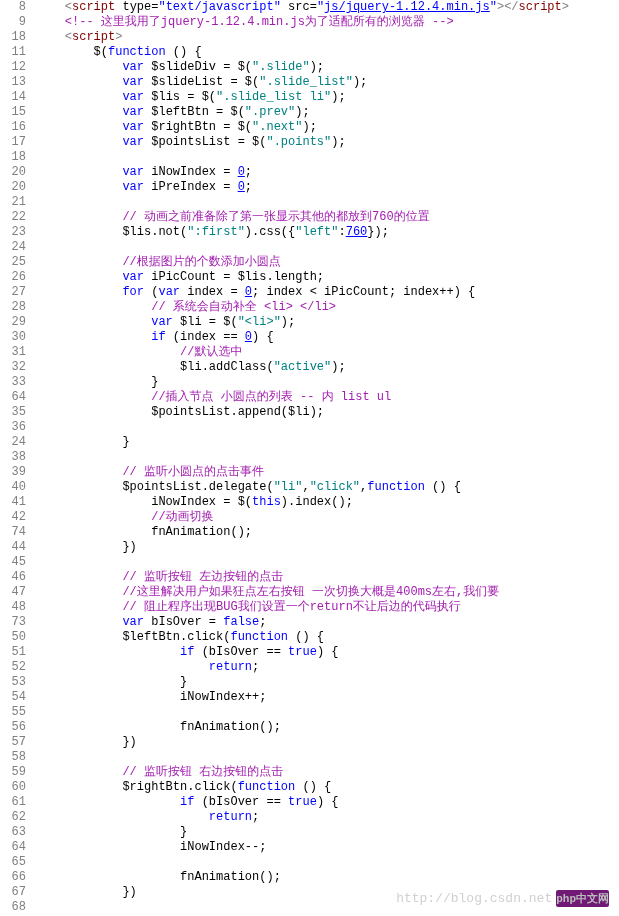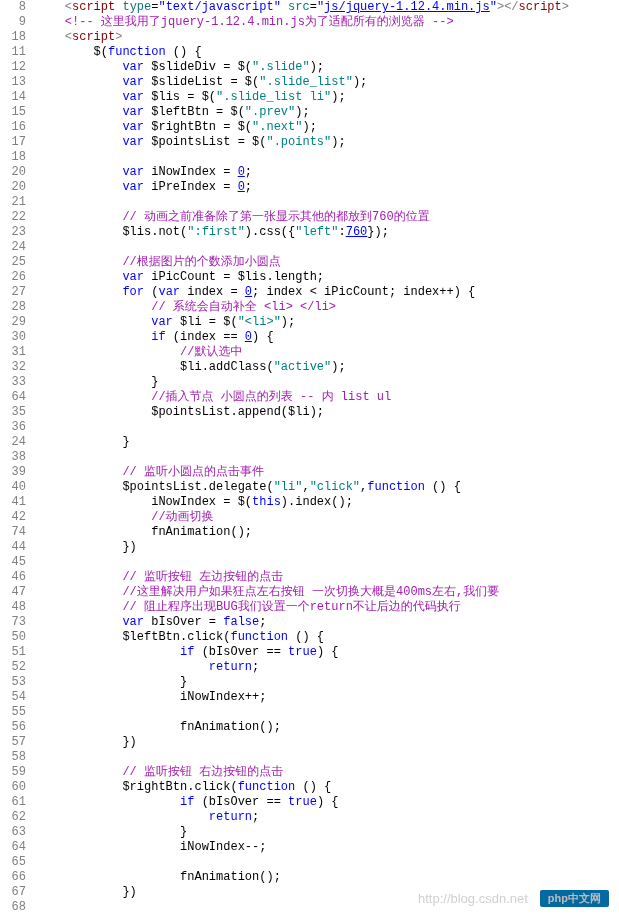"type" .attr { color: #0f766e -> #000000 }
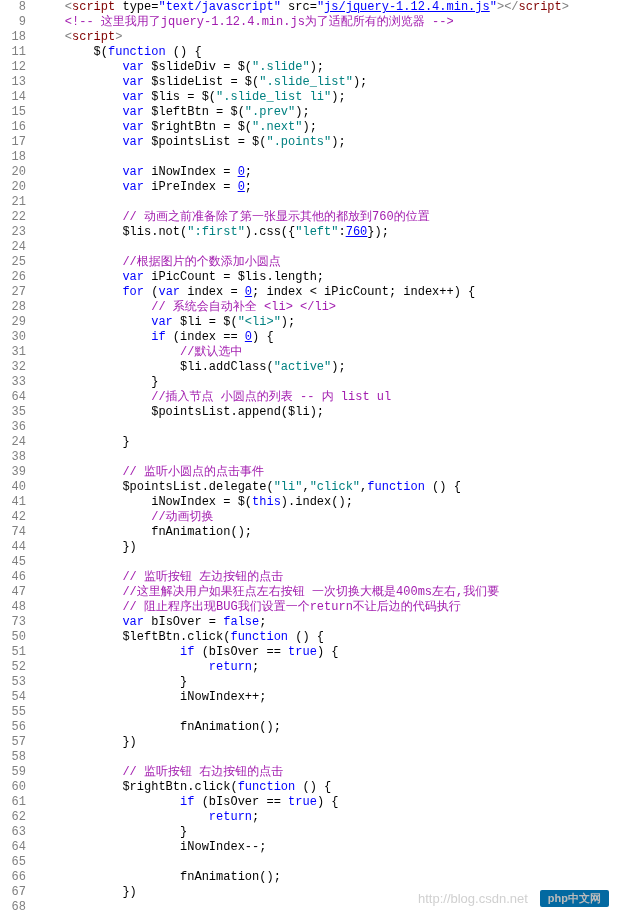"http://blog.csdn.net" .wm { font-family: Liberation Sans, sans-serif -> Liberation Mono, monospace; gap: 12px -> 4px }
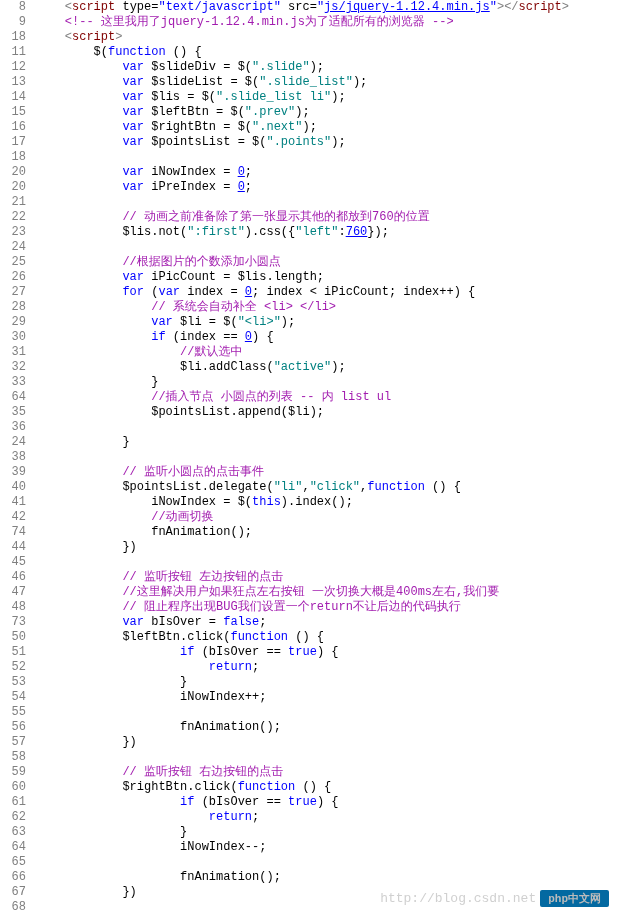"php中文网" .wm-logo { background: #0369a1 -> #701a75; padding: 1px 8px -> 1px 0 }
